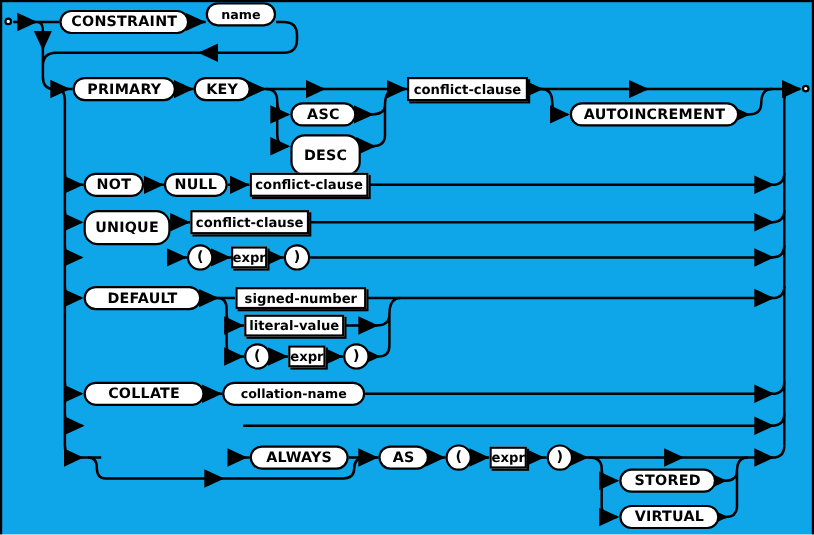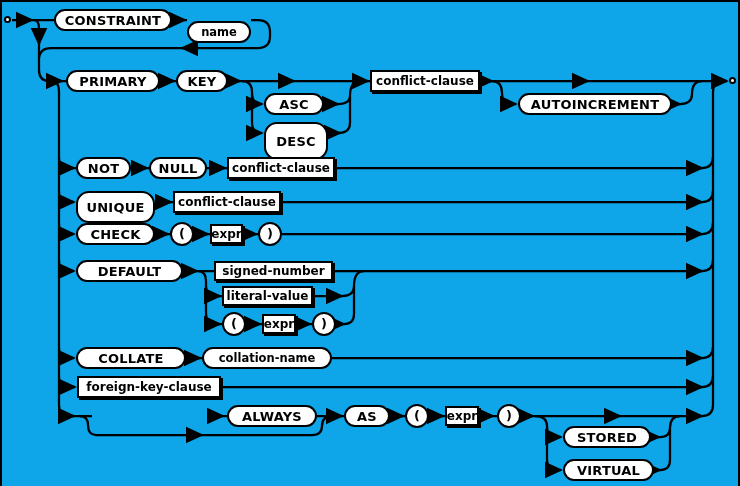"name" div.node { top: 19px -> 0 }
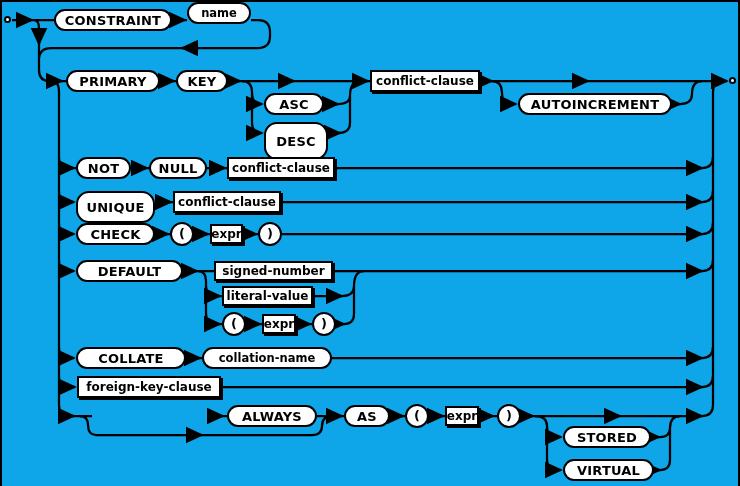"CHECK" div.node { html: <div>CHECK</div> -> none }
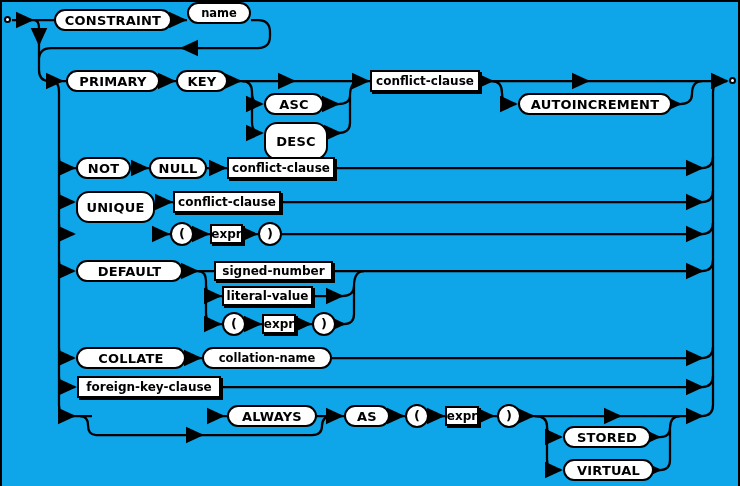"foreign-key-clause" div.node { html: <div>foreign-key-clause</div> -> none }
